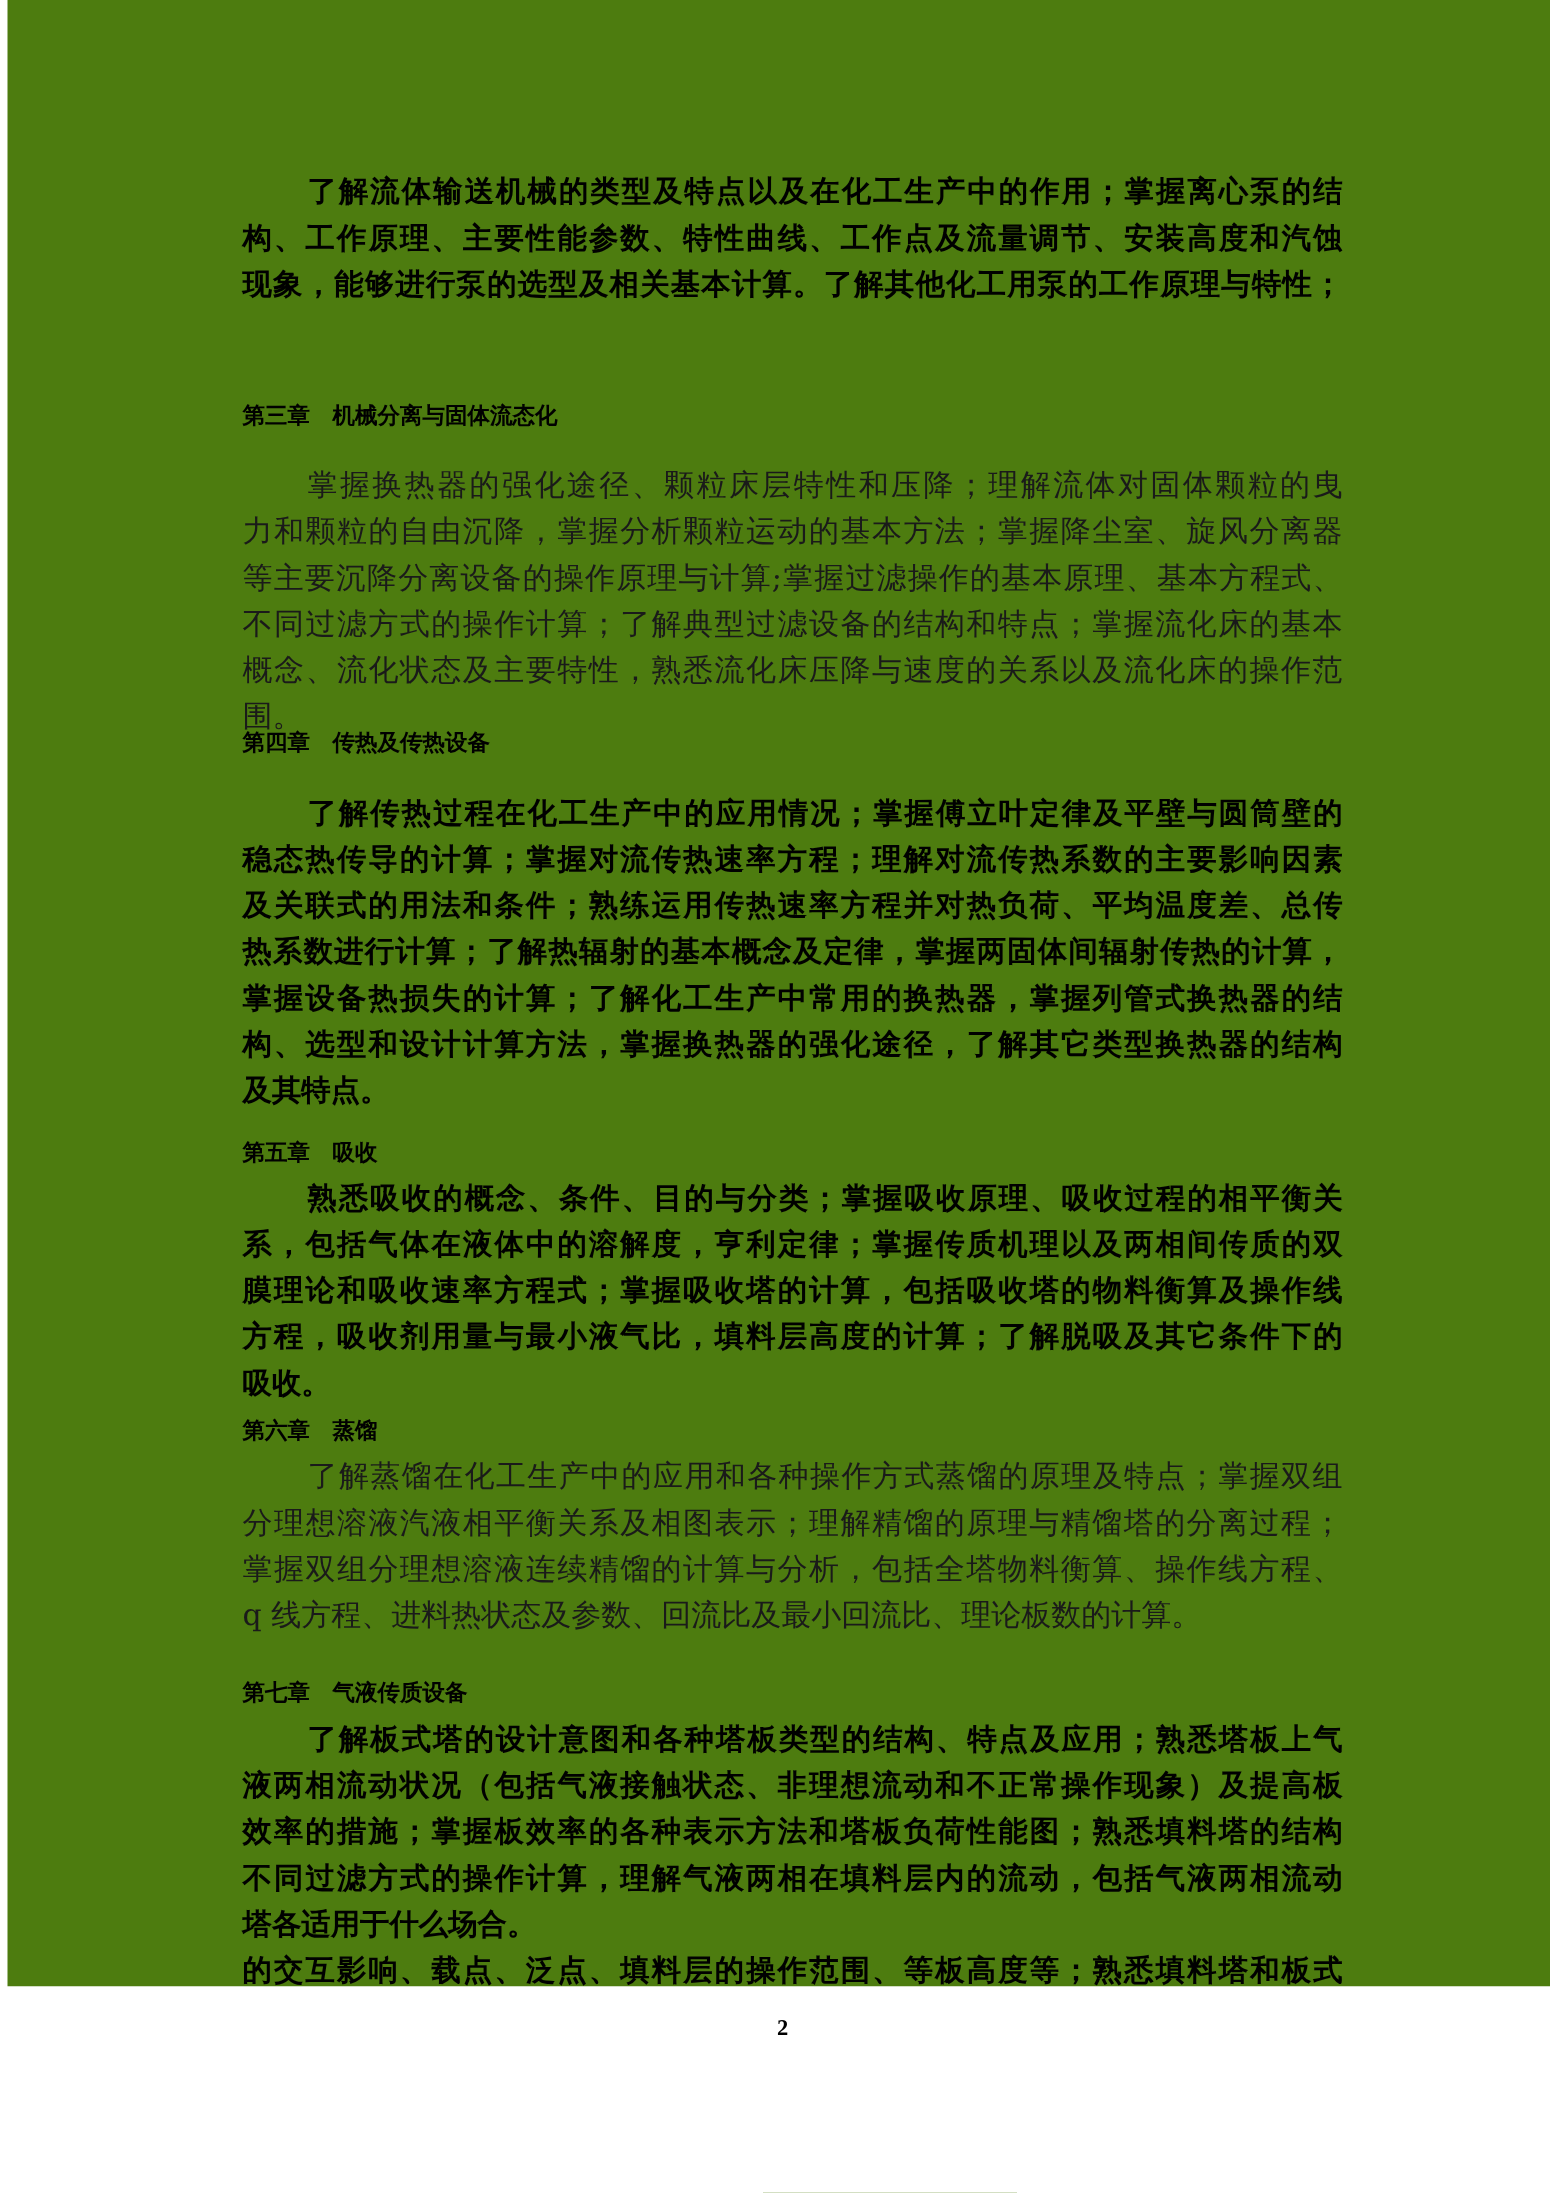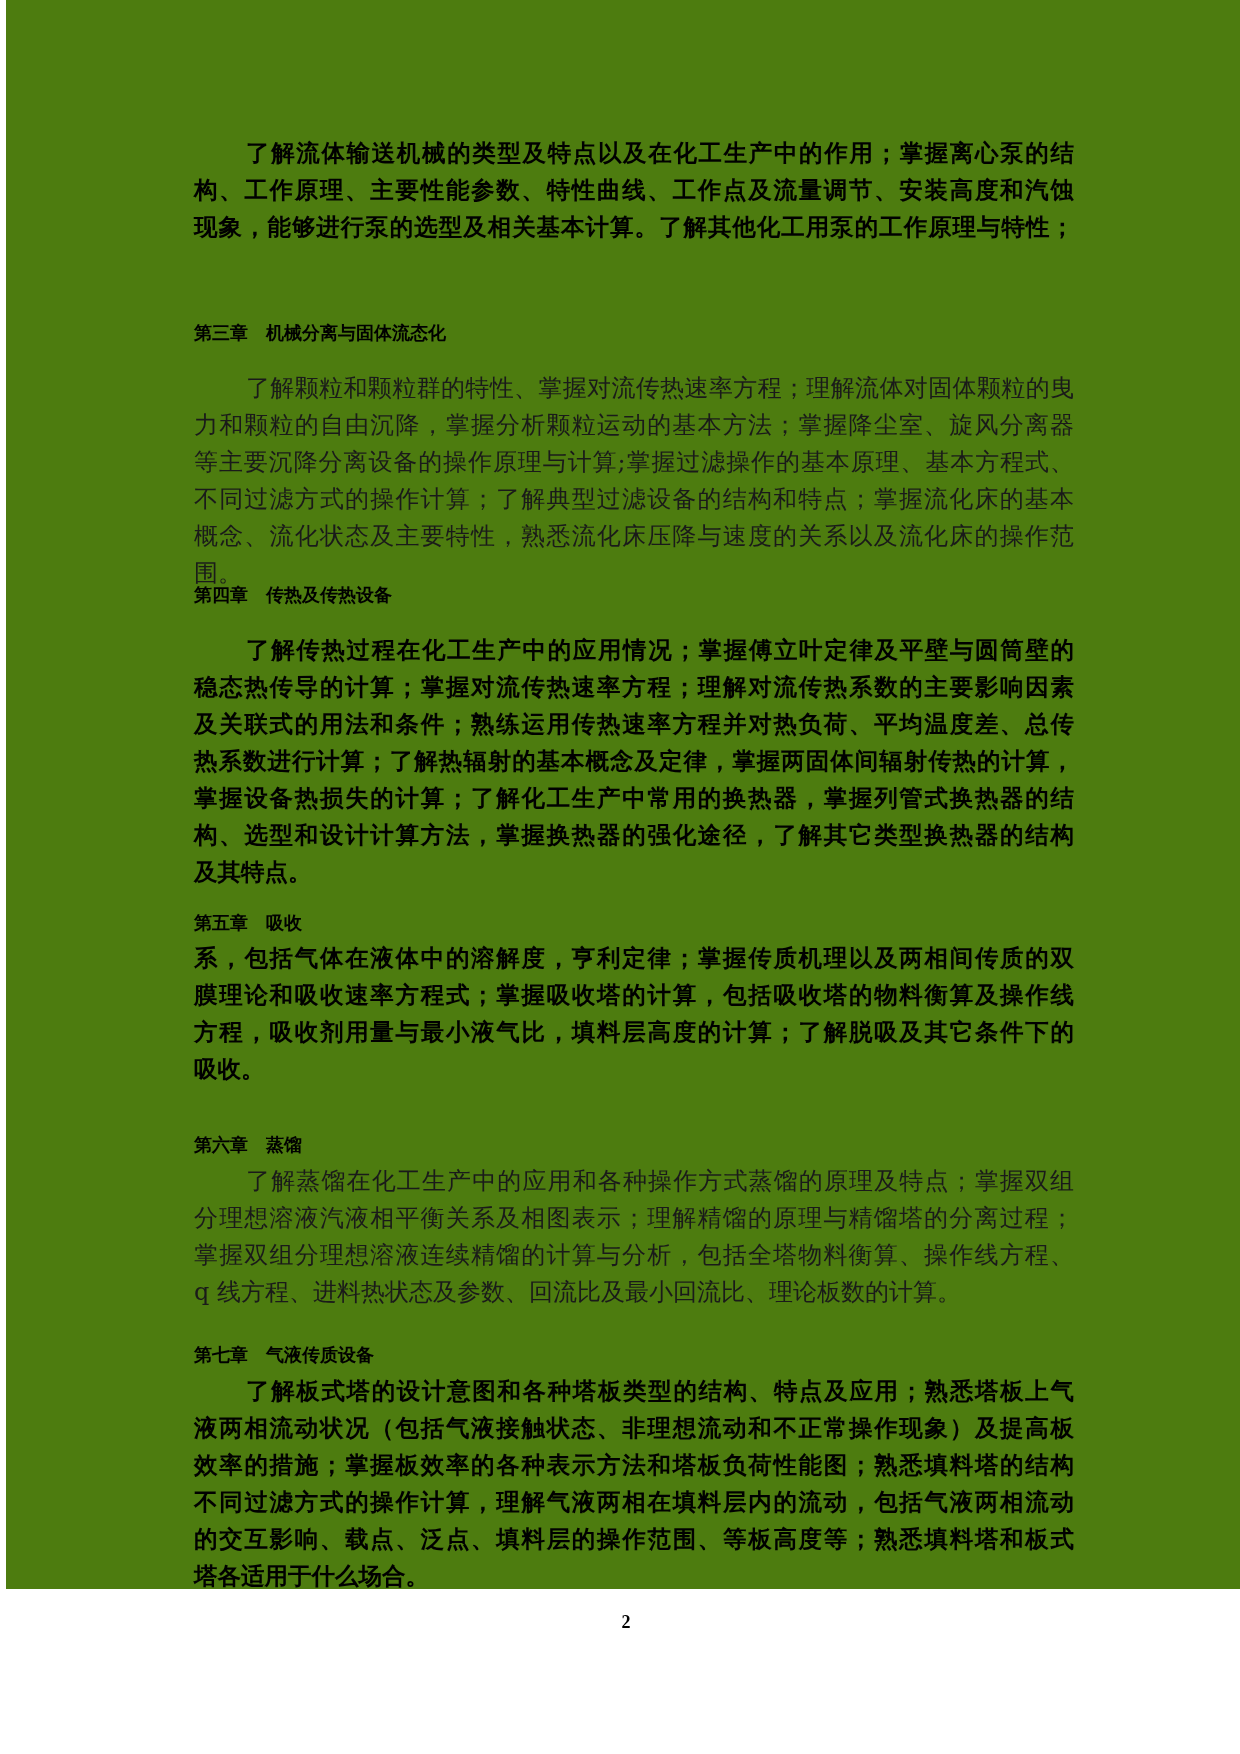"了解颗粒和颗粒群的特性、掌握对流传热速率方程；理解流体对固体颗粒的曳" span.line { text: 了解颗粒和颗粒群的特性、掌握对流传热速率方程 -> 掌握换热器的强化途径、颗粒床层特性和压降 }
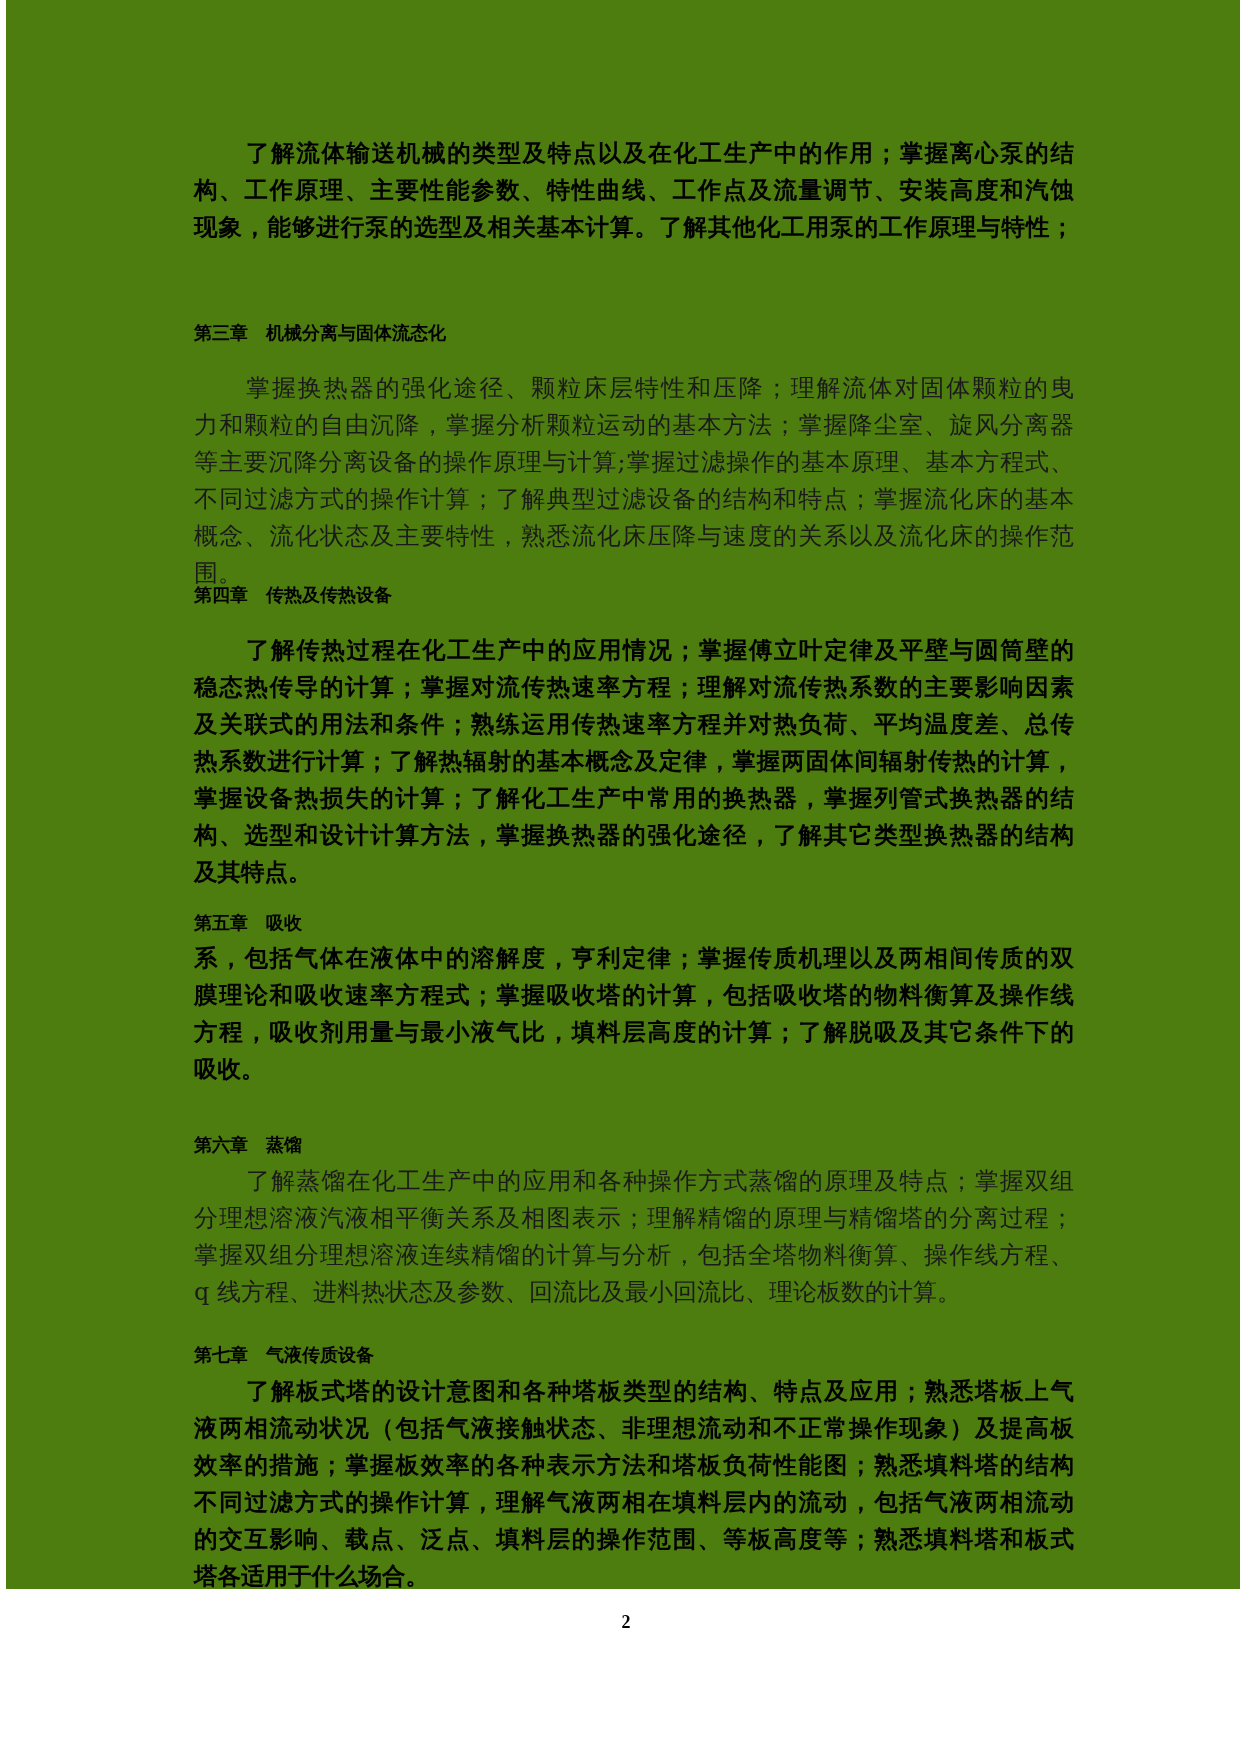"熟悉吸收的概念、条件、目的与分类；掌握吸收原理、吸收过程的相平衡关" span.line { html: none -> <span>熟悉吸收的概念、条件、目的与分类；掌握吸收原理、吸收过程的相平衡关</span> }
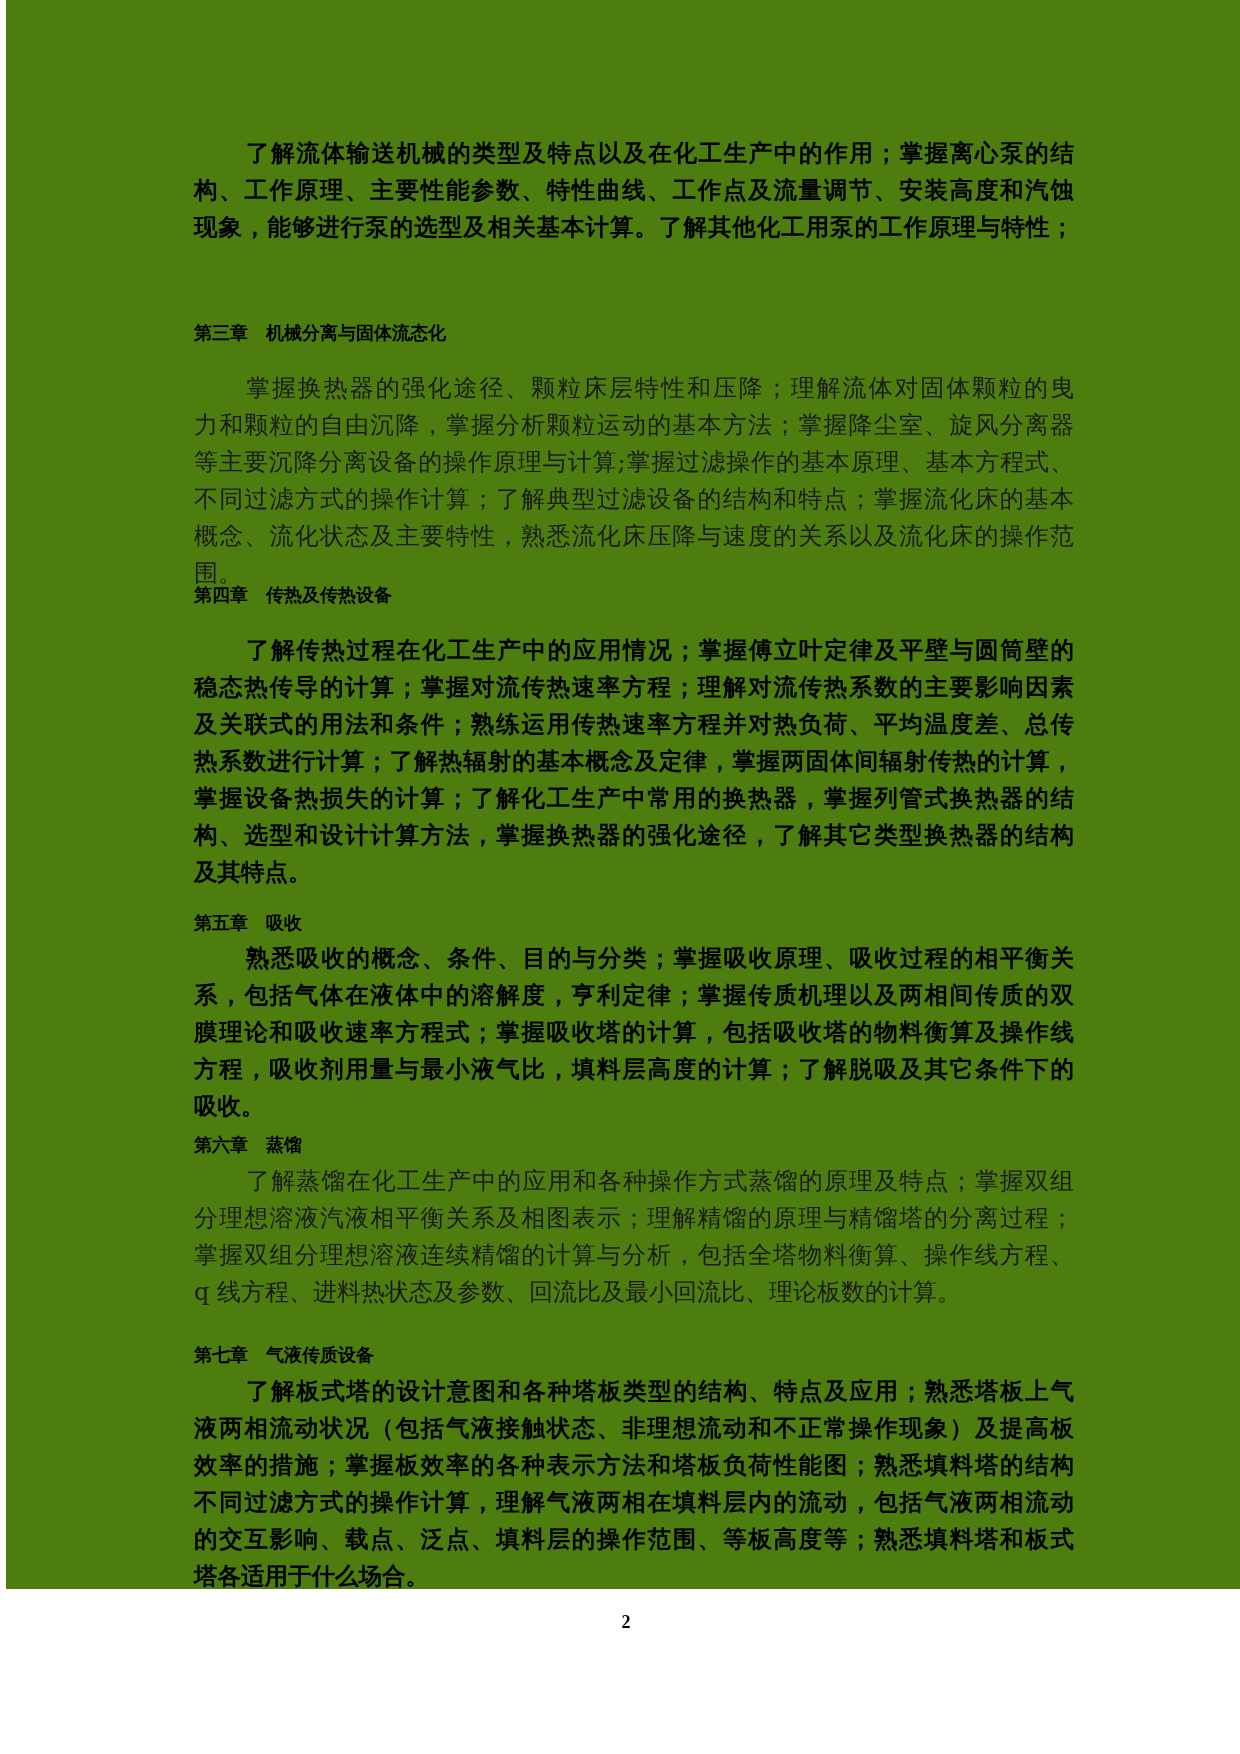"的交互影响、载点、泛点、填料层的操作范围、等板高度等；熟悉填料塔和板式" span.line { order: before "塔各适用于什么场合。" -> after "塔各适用于什么场合。" }
